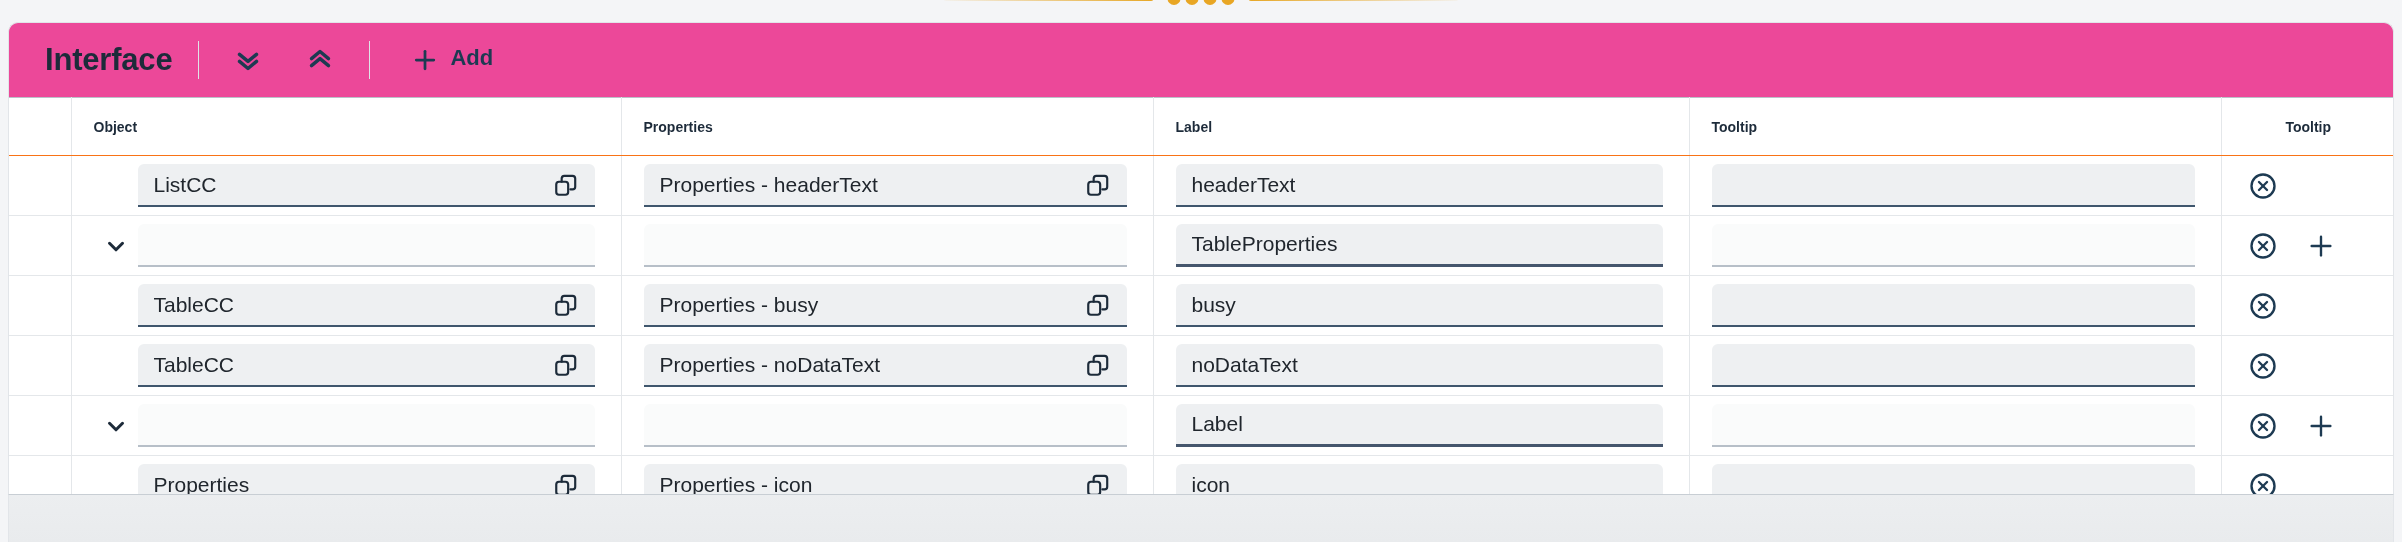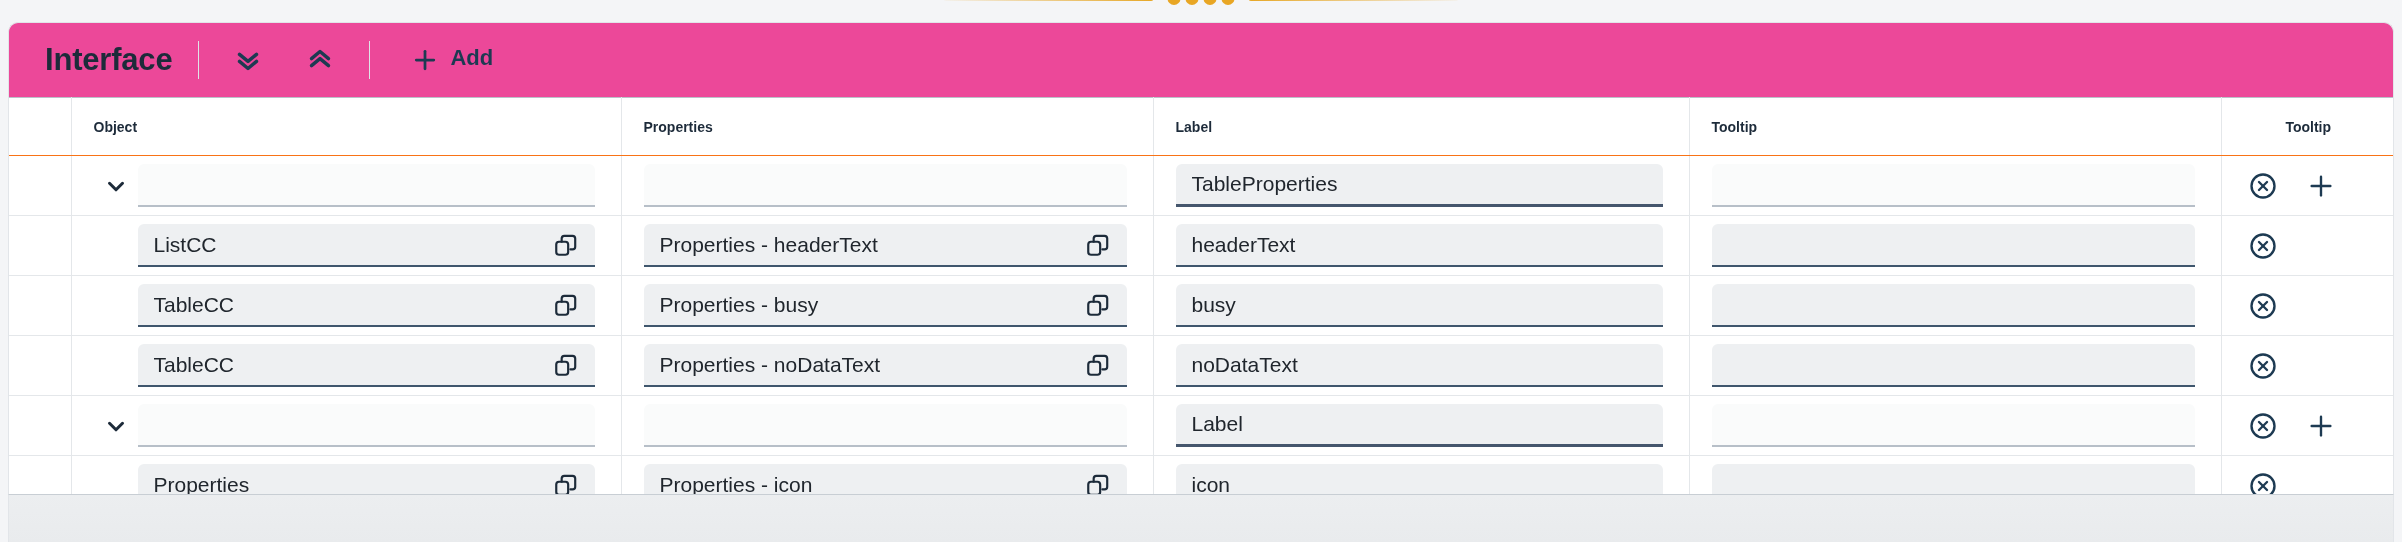"TableProperties" tr { order: before "ListCC" -> after "ListCC" }
